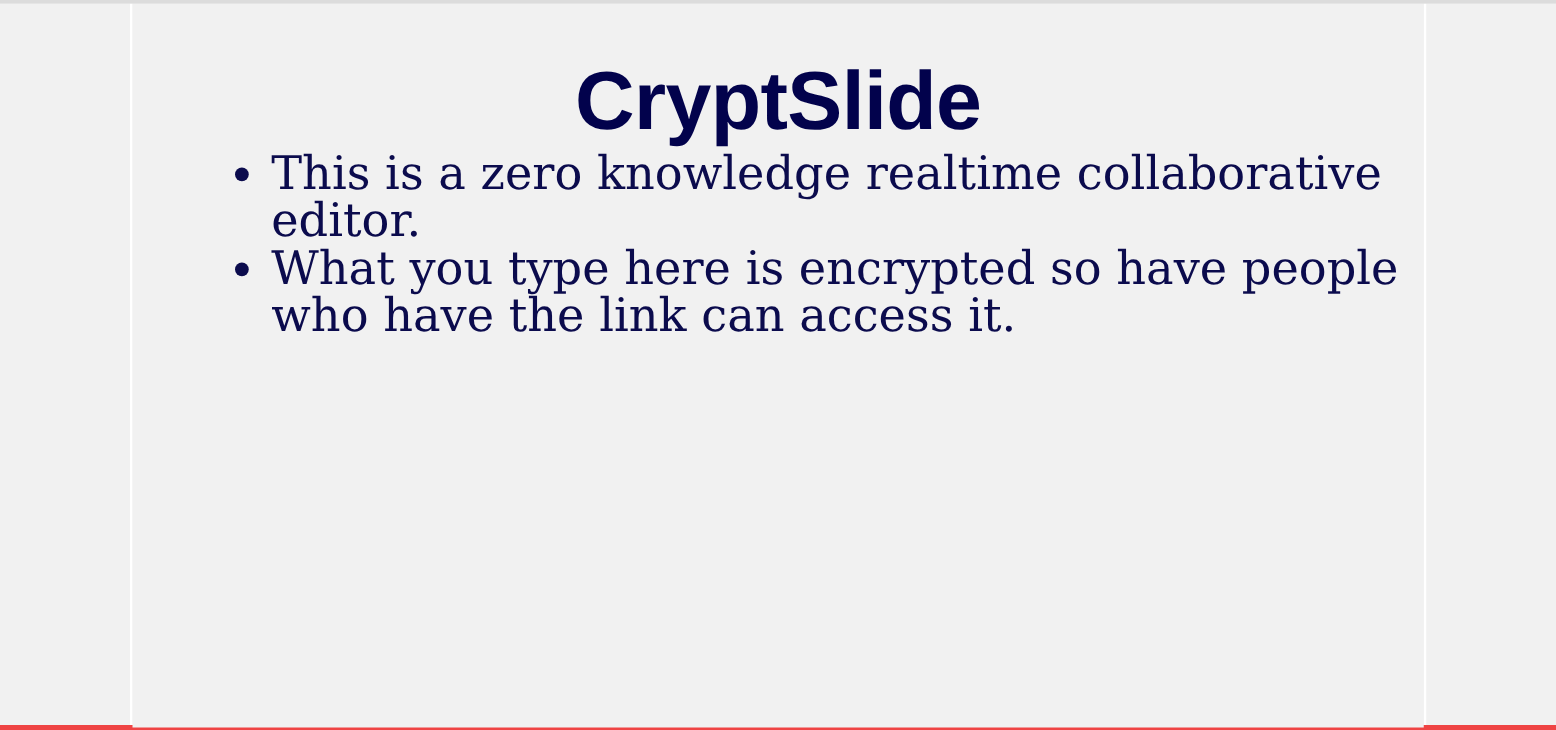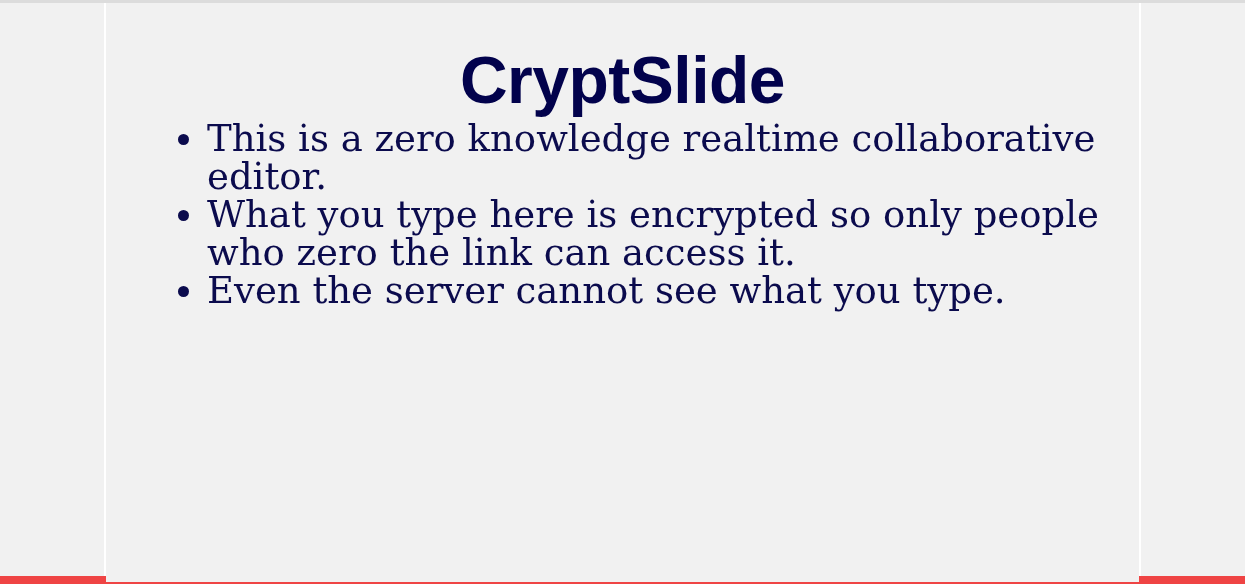"CryptSlide" #app-root { border-bottom: 8px solid #ef4444 -> 4px solid #ef4444 }
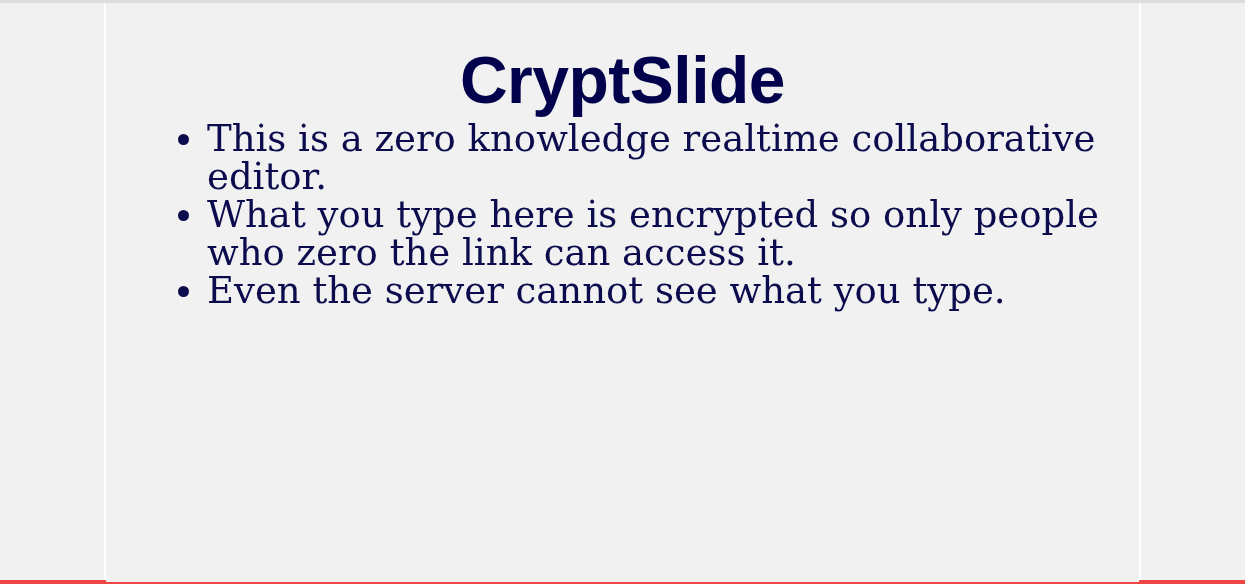"This is a zero knowledge" #slide-bullets { left: 30px -> 40px }
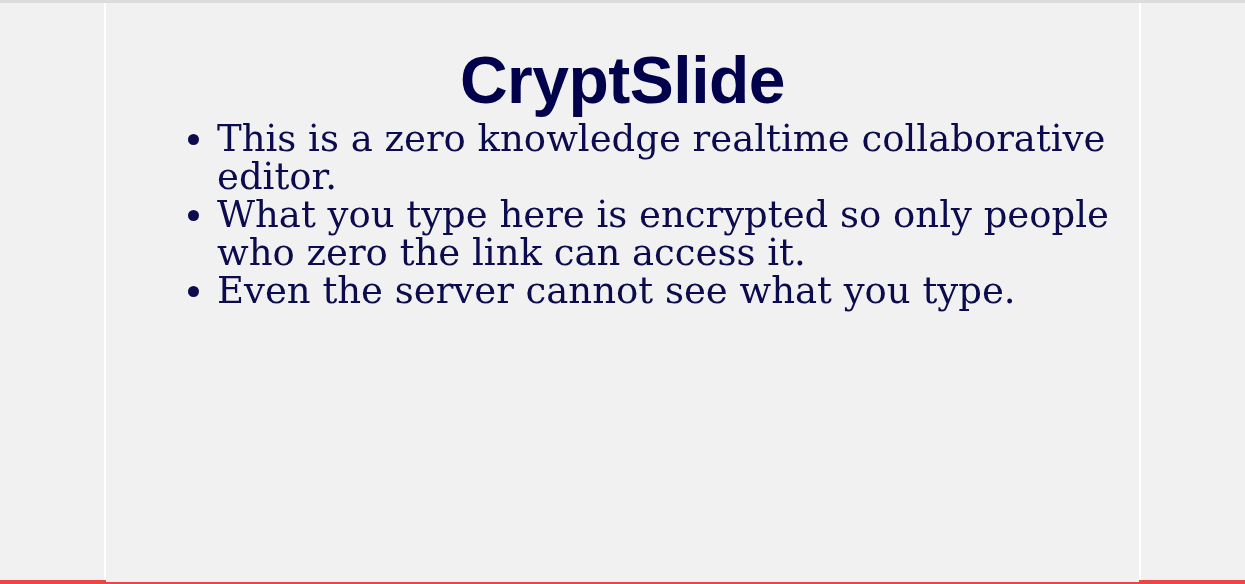"What you type here is" span.bullet-text { text: only people who zero -> have people who have }
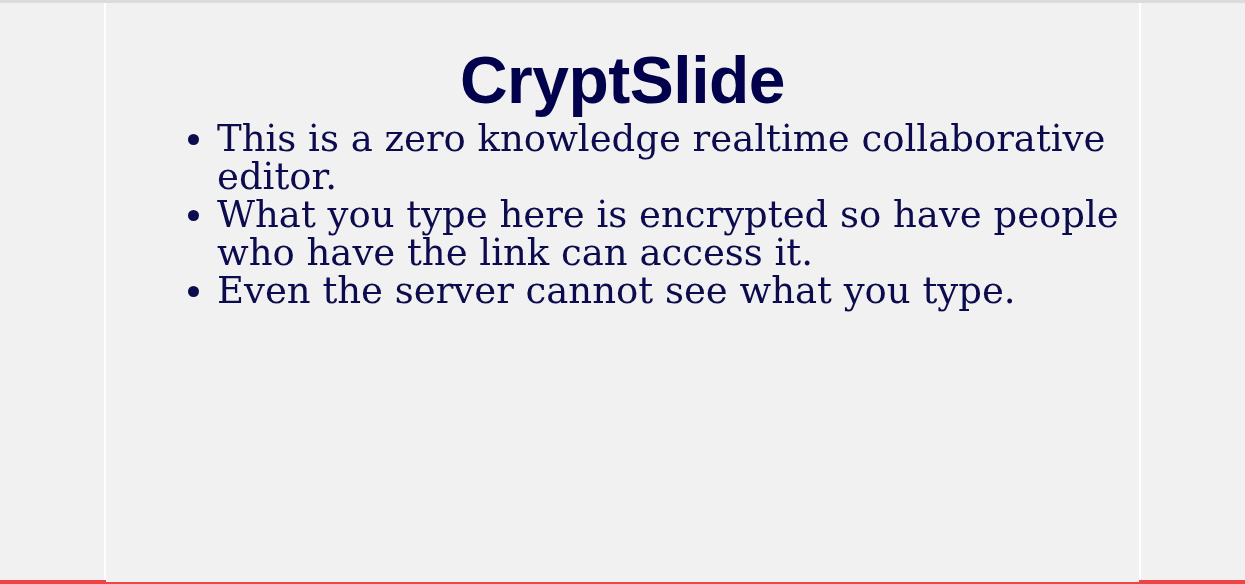"Even the server cannot see" li { html: <li> <span></span> <span>Even the server cannot see what you type.</span> </li> -> none }
